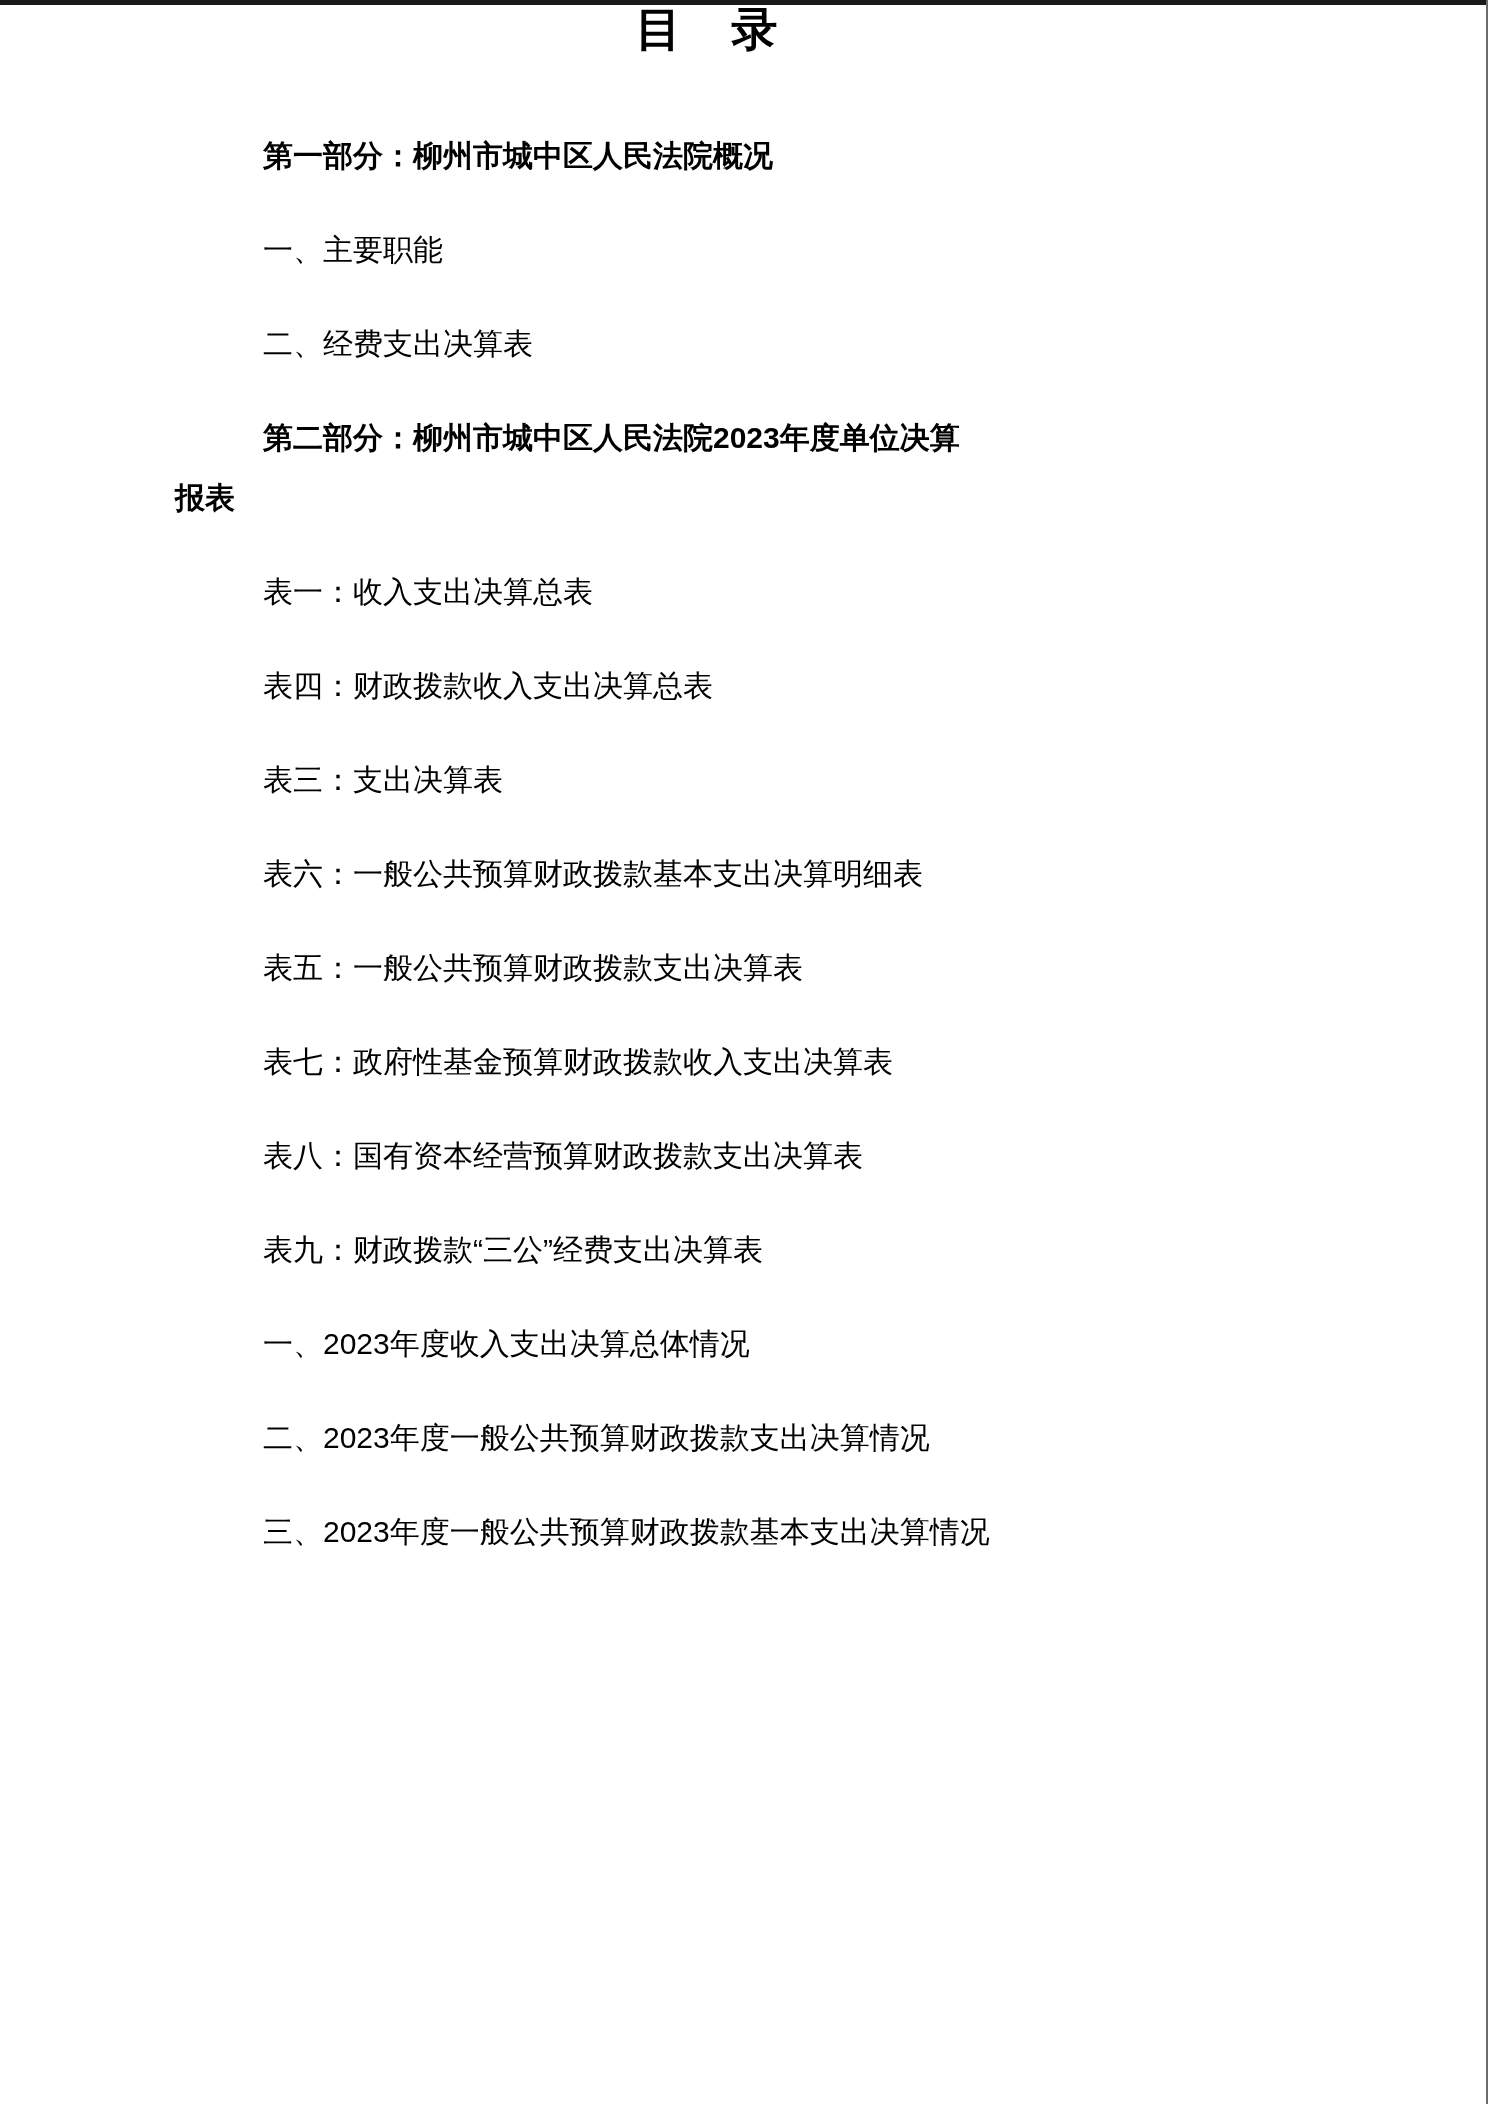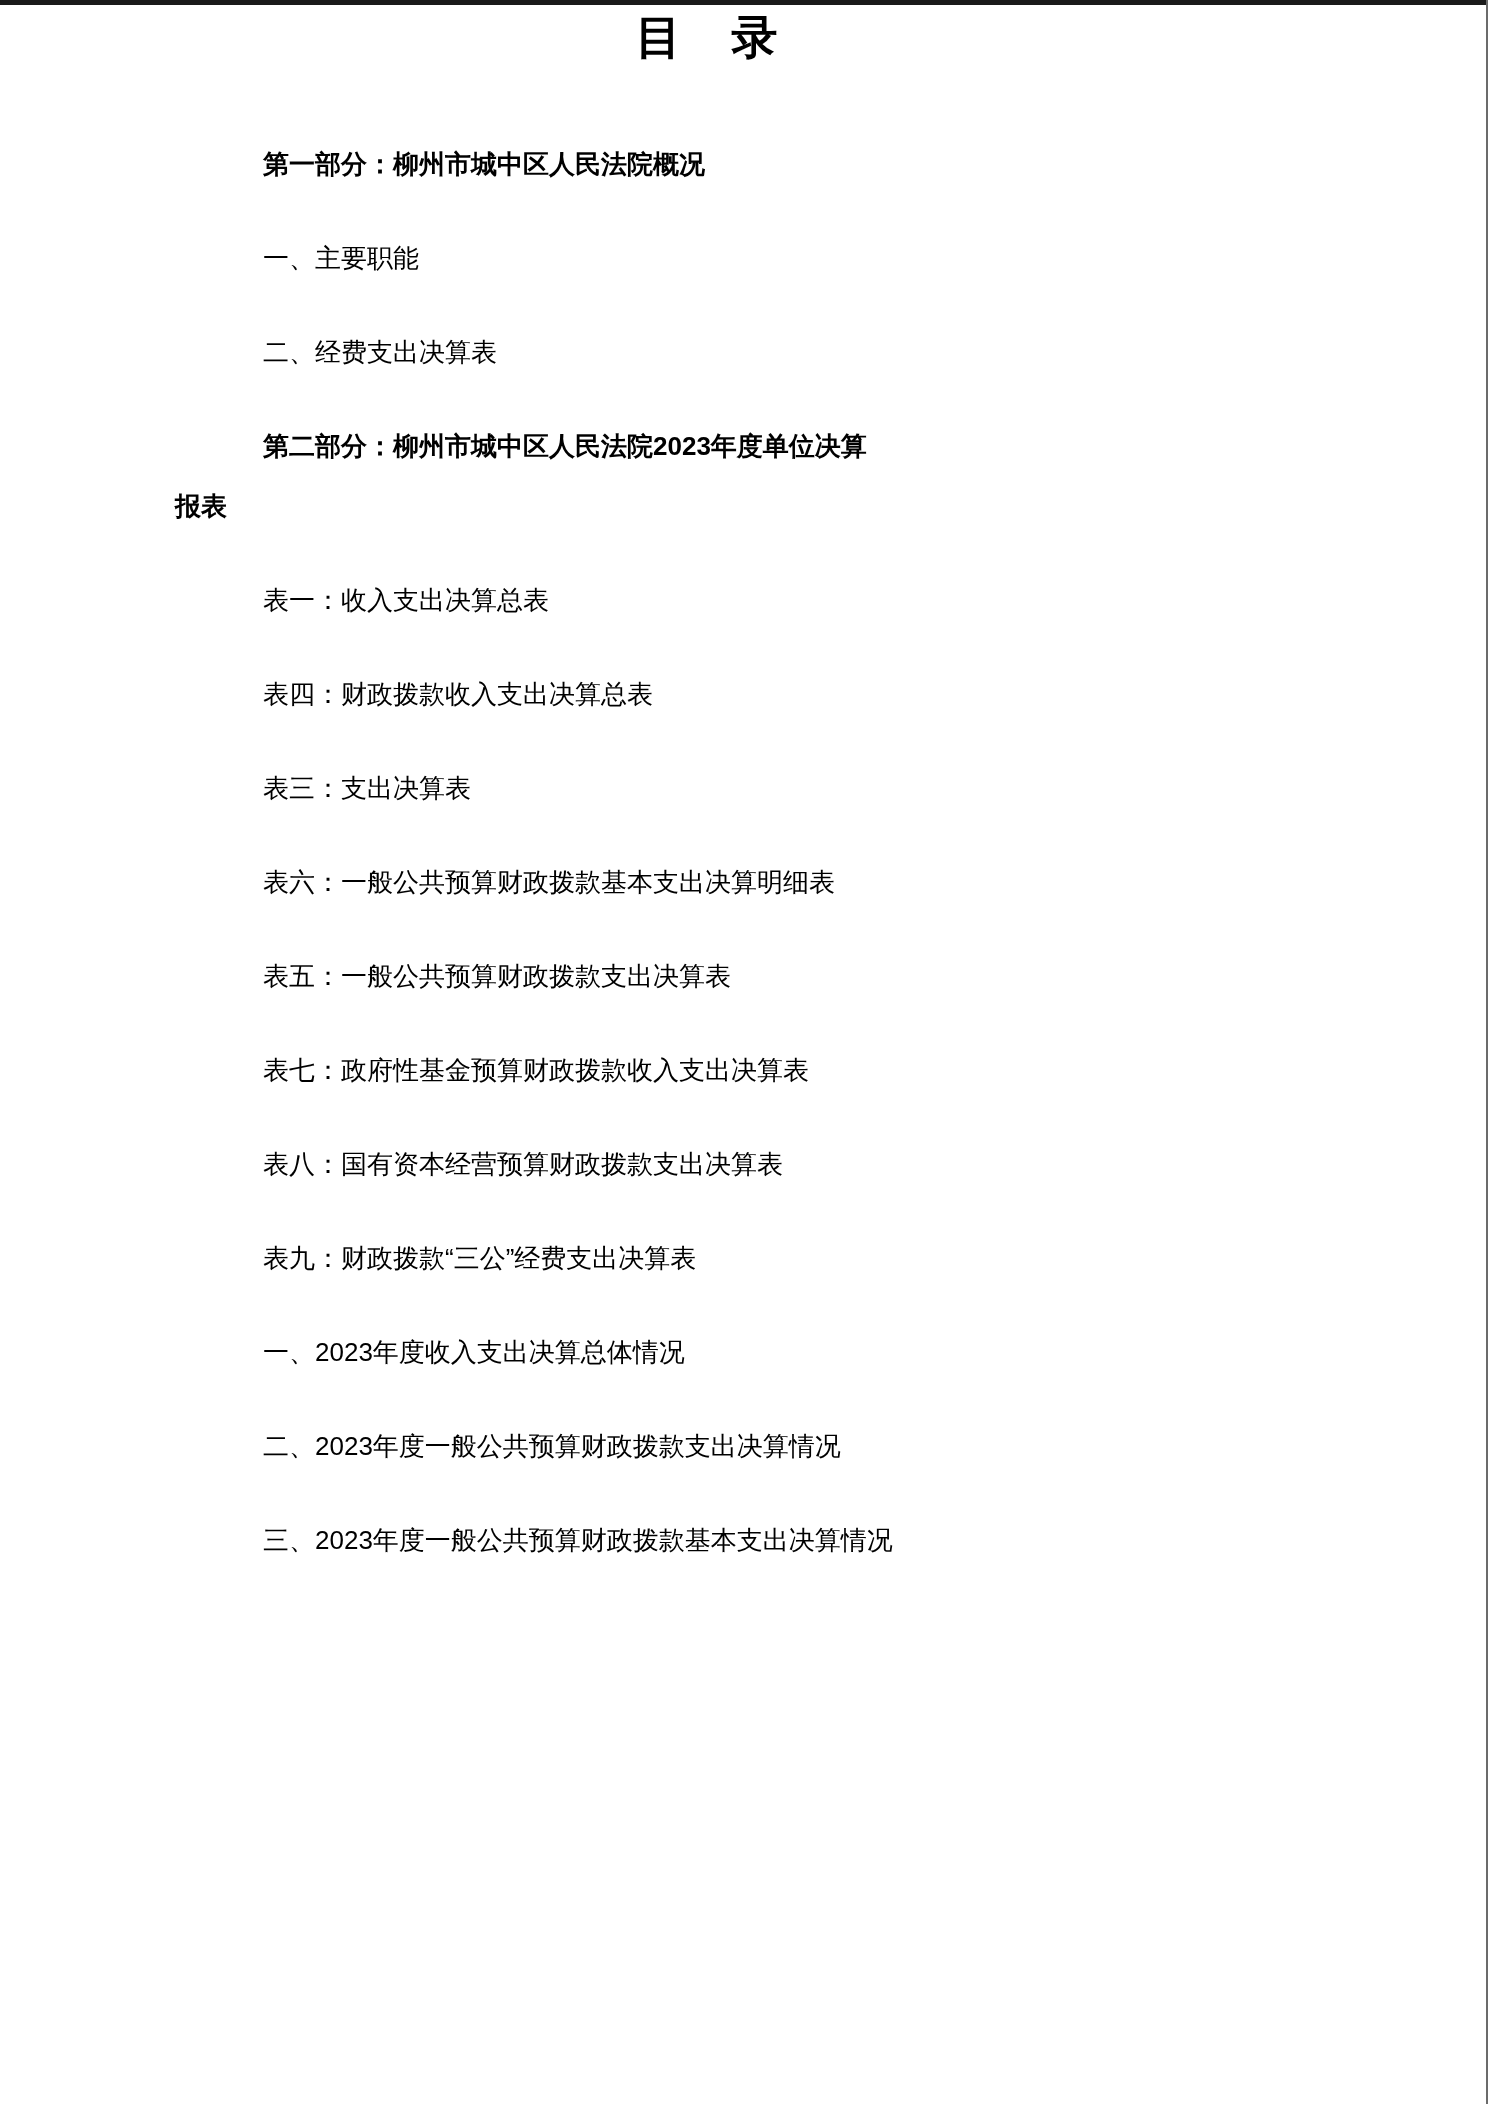"目 录" .content { top: 12px -> 4px }
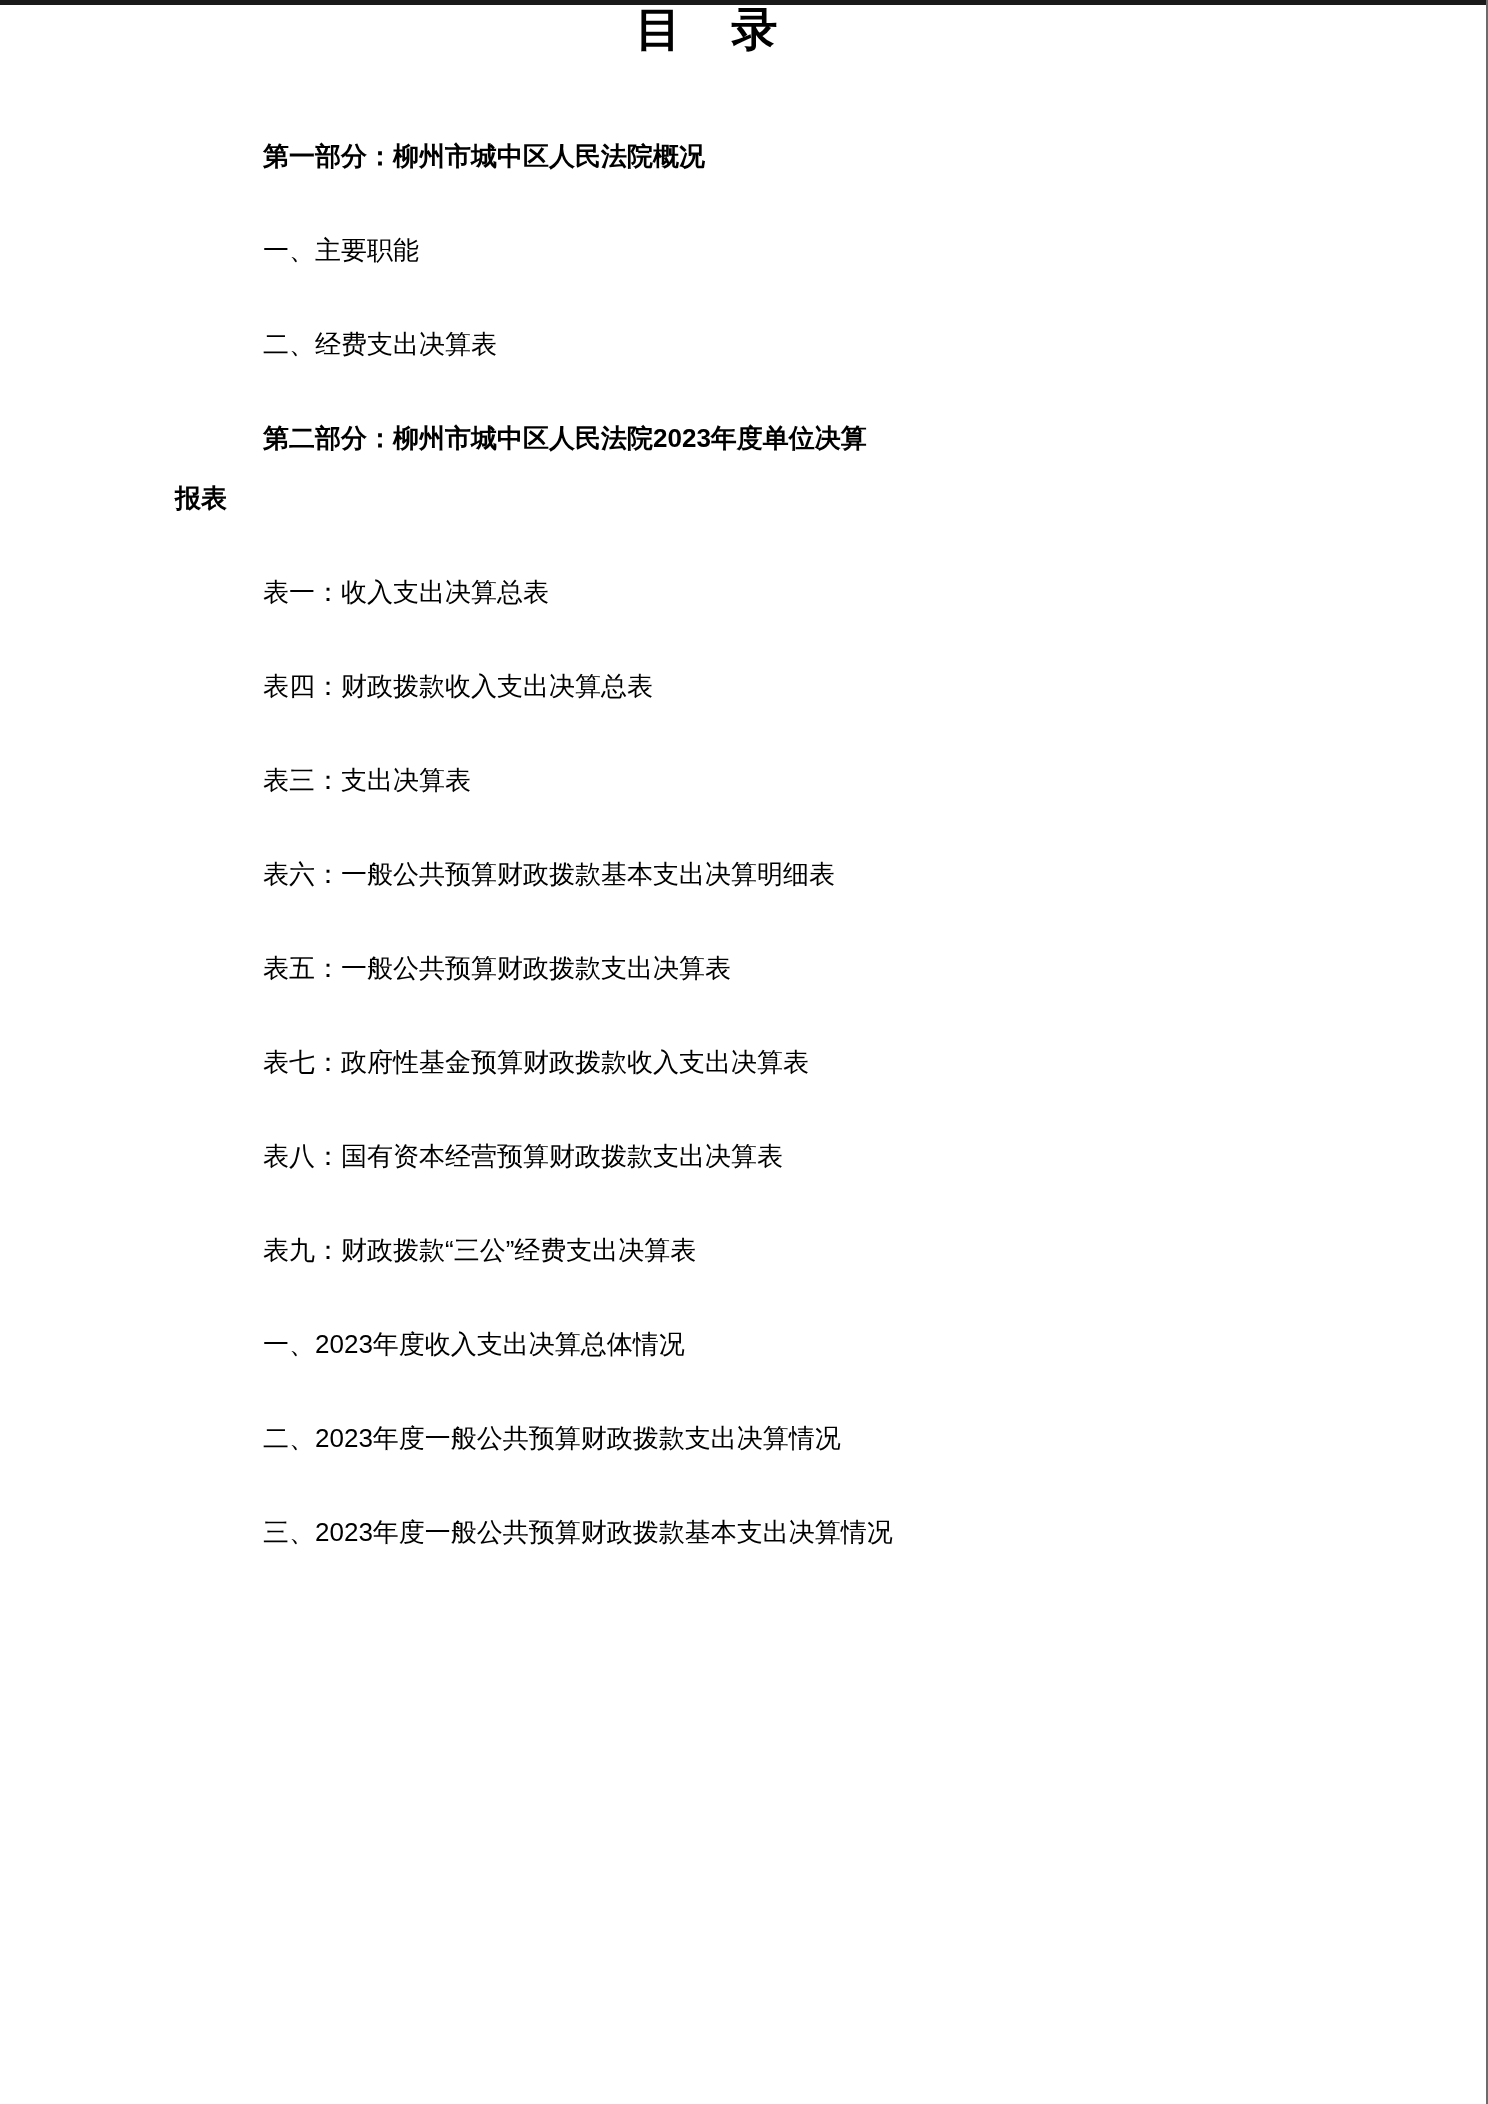"第一部分：柳州市城中区人民法院概况" .toc-entry { font-size: 26px -> 30px }
